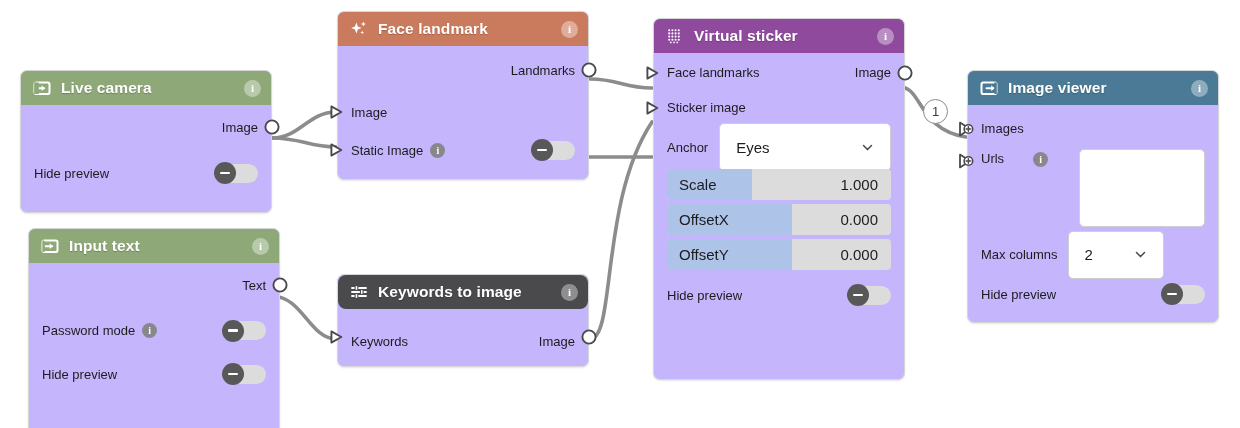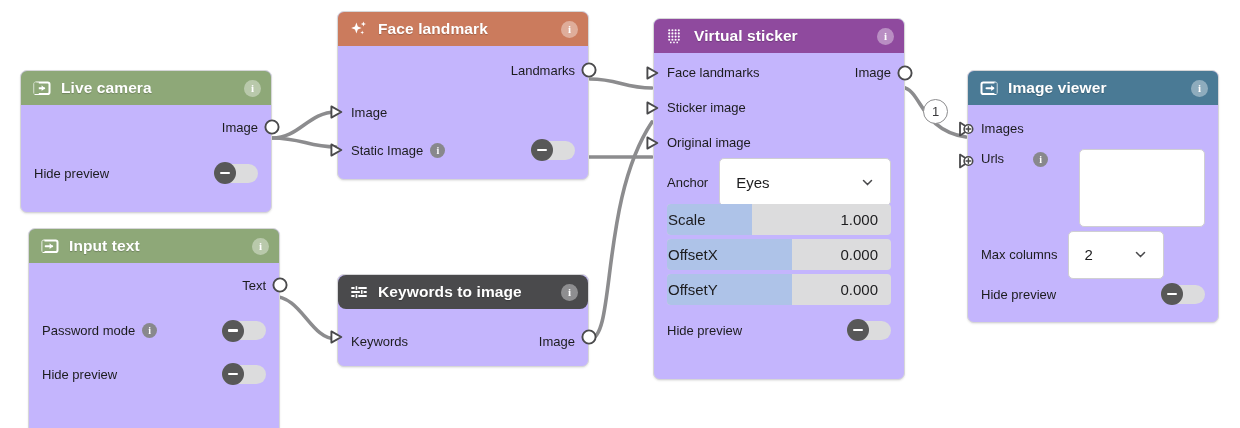"Original image" div.row { html: <div> <span> <svg> <path></path> </svg> </span> <span>Original image</span> </div> -> none }
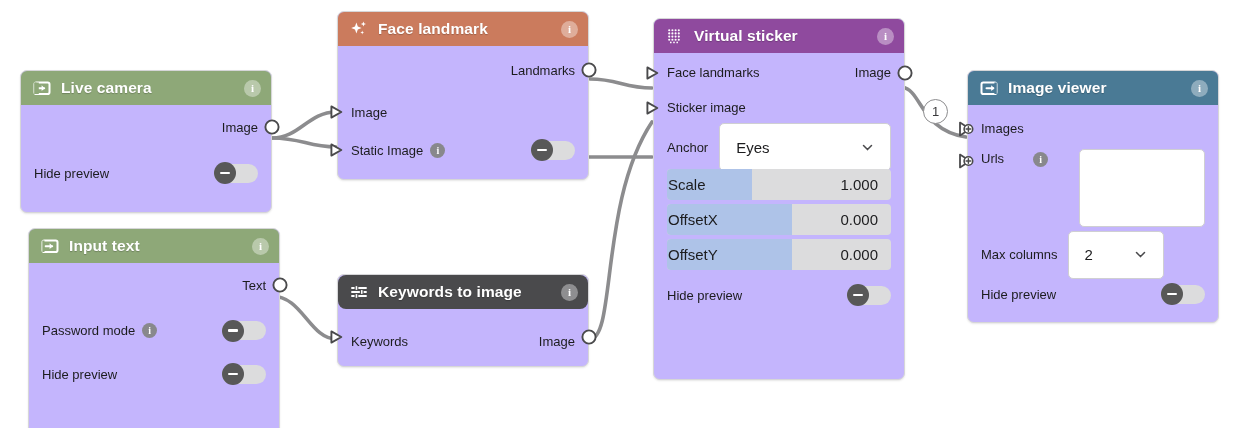"Scale" .slider-row .sname { padding-left: 1px -> 12px }
